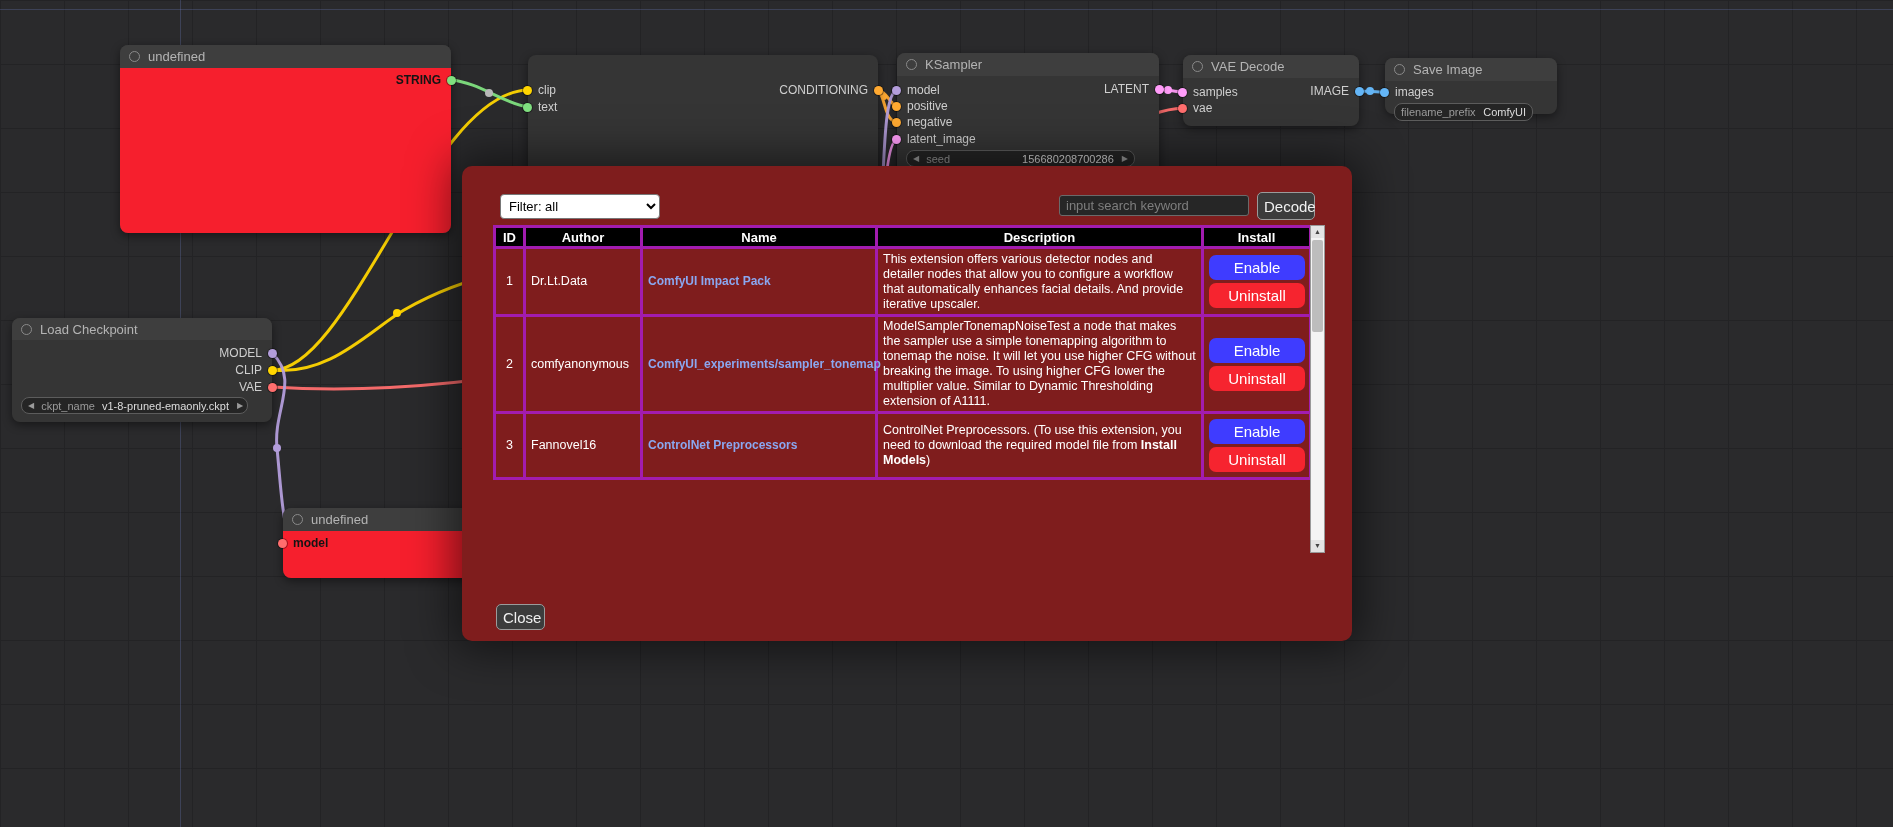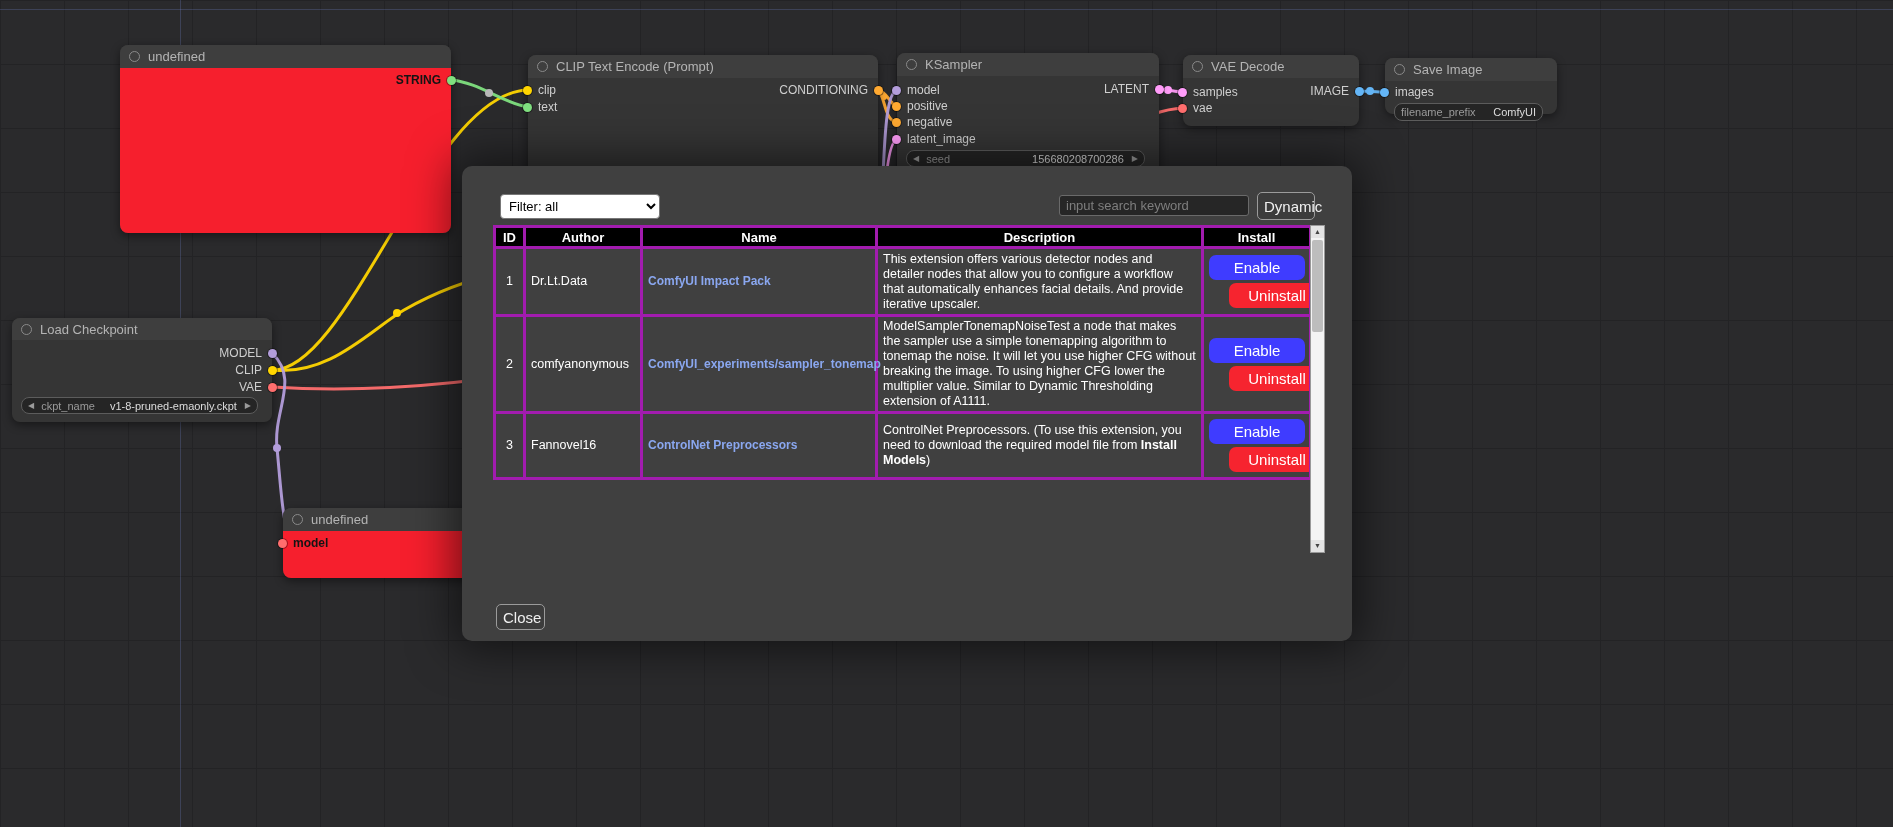"CLIP Text Encode (Prompt)" div.node-header { html: <div> <span></span> <span>CLIP Text Encode (Prompt)</span> </div> -> none }
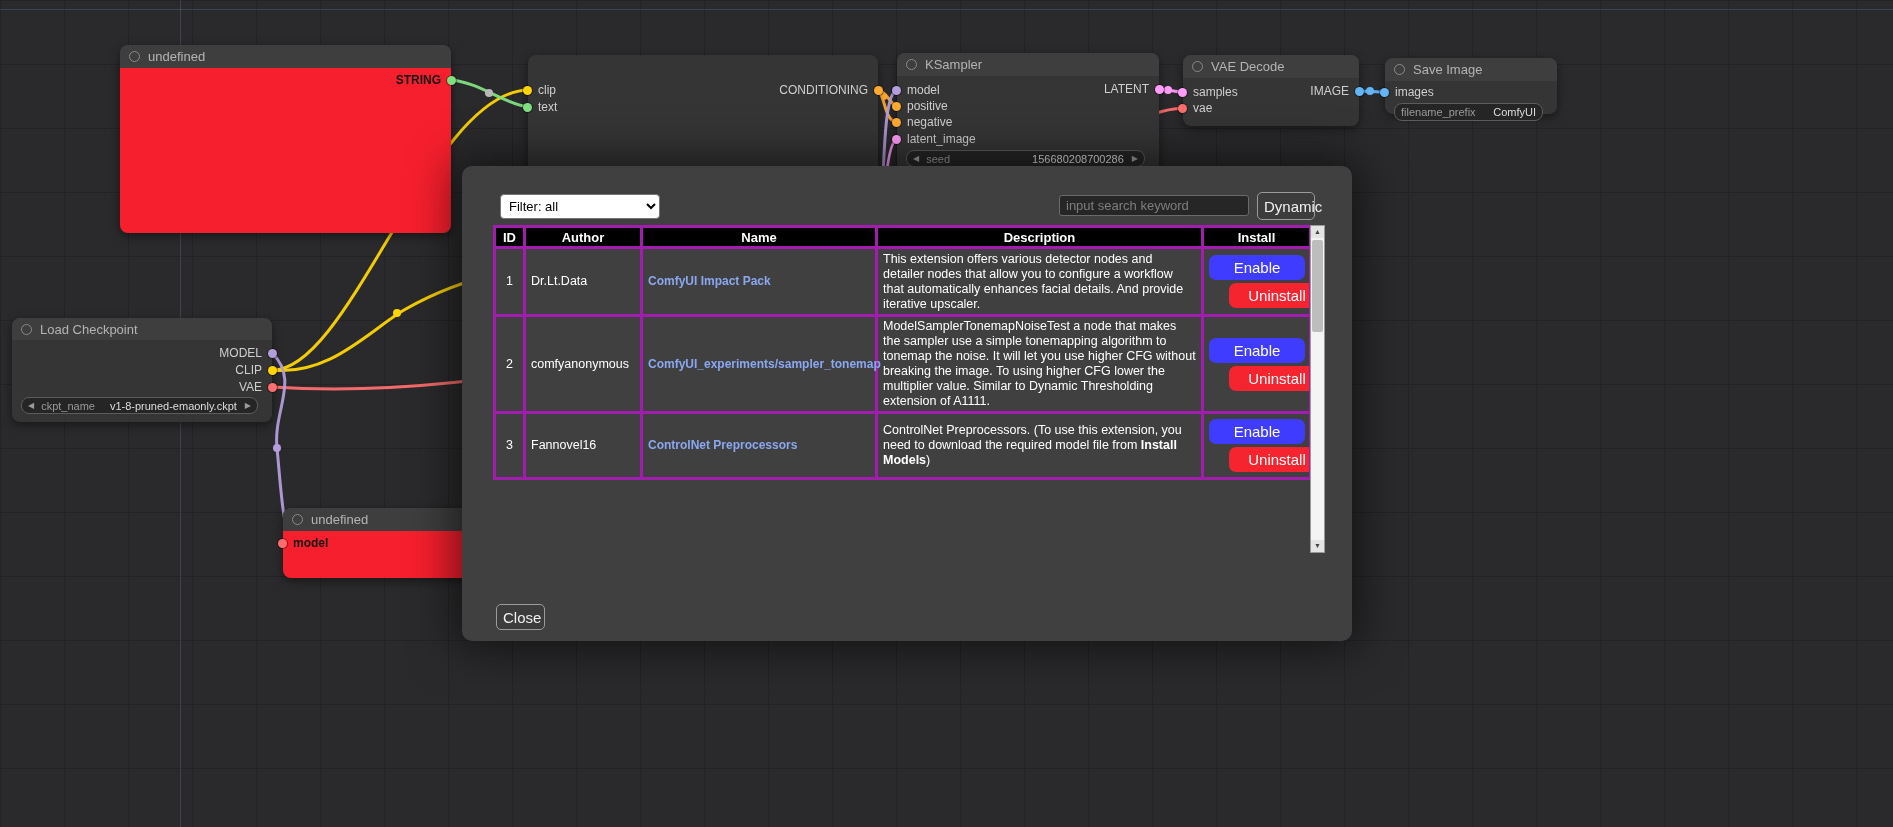"filename_prefix" .widget { right: 14px -> 24px }
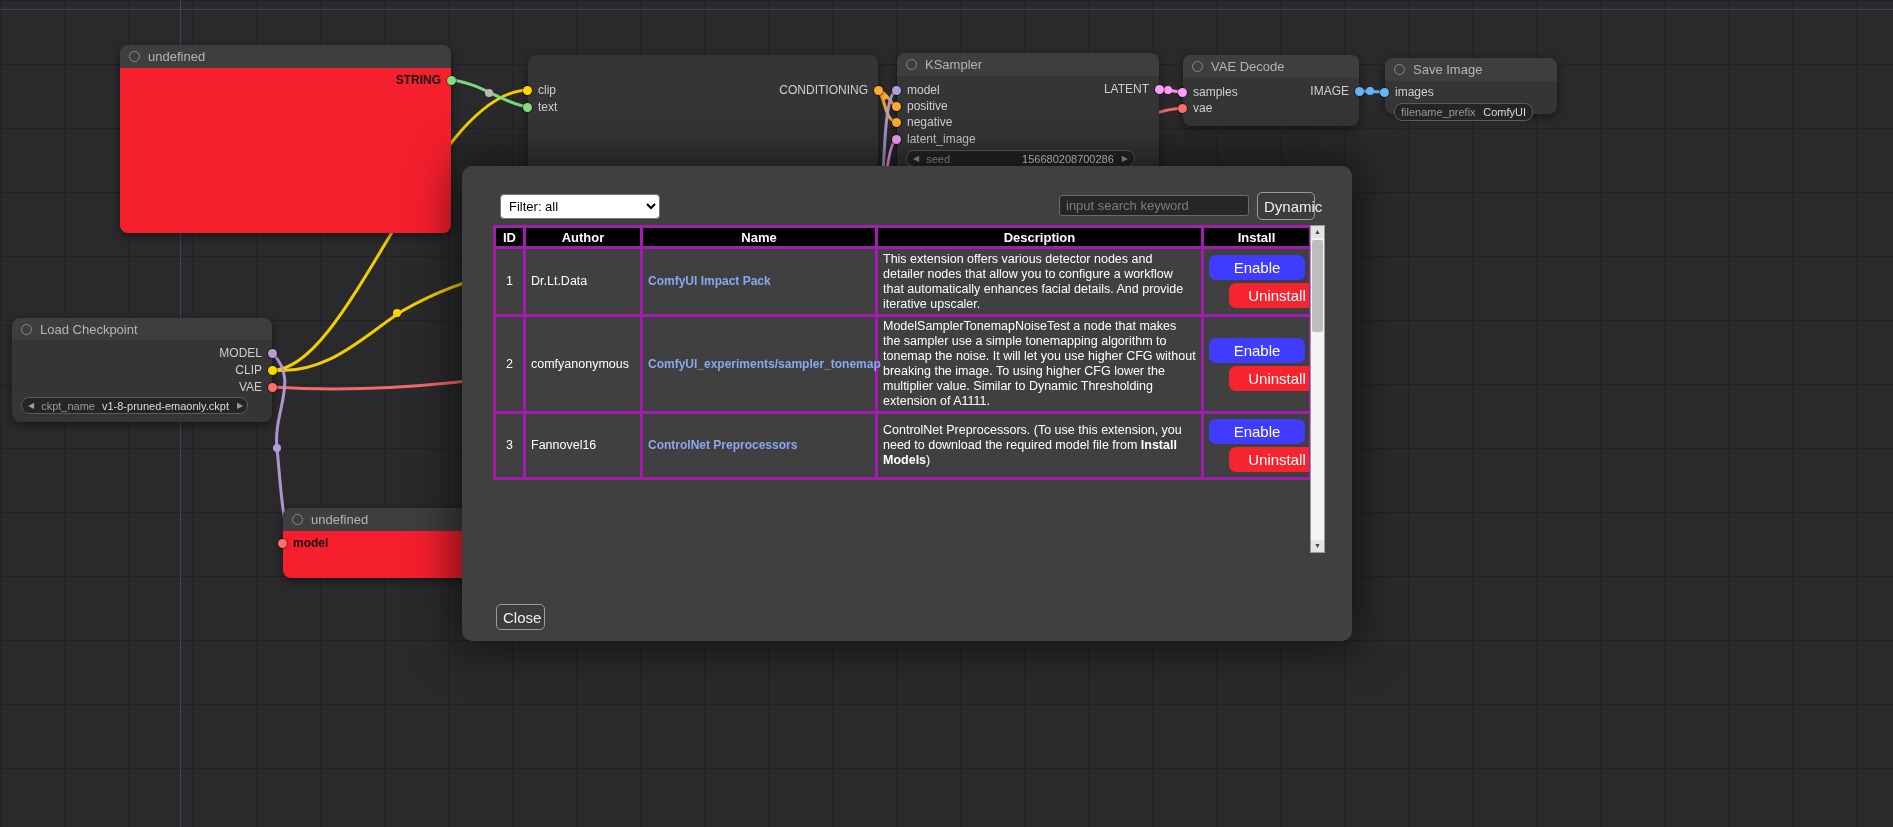"Filter: all" .dialog { background: #404040 -> #7f1d1d }
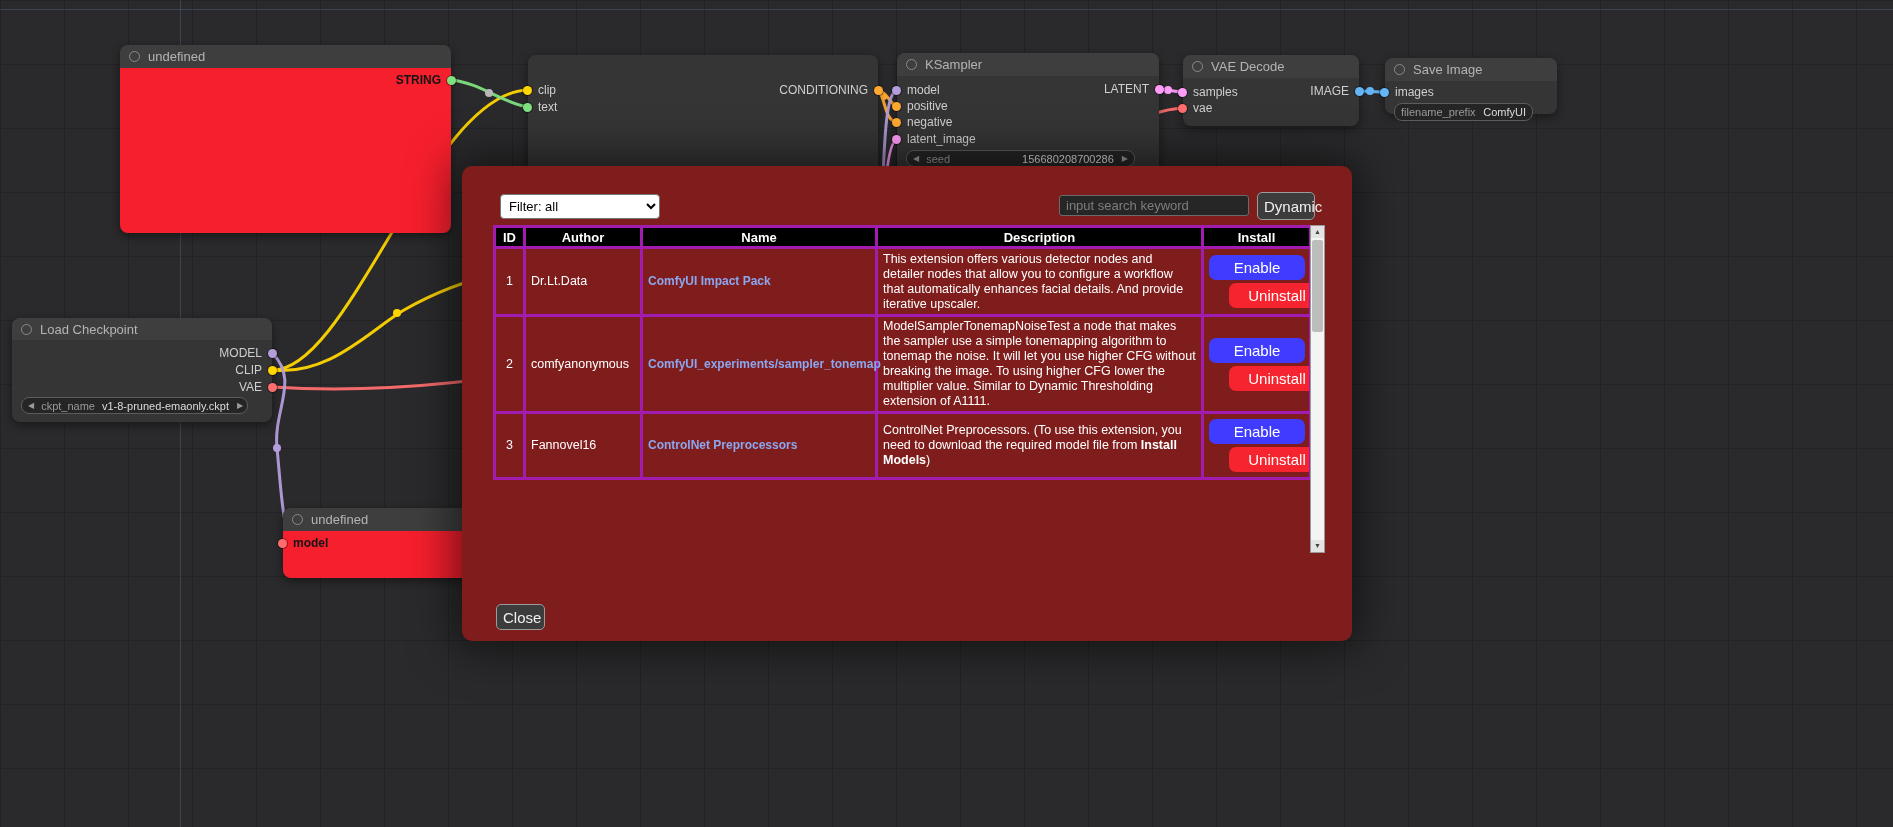"Dynamic" button.btn { text: Dynamic -> Decode }
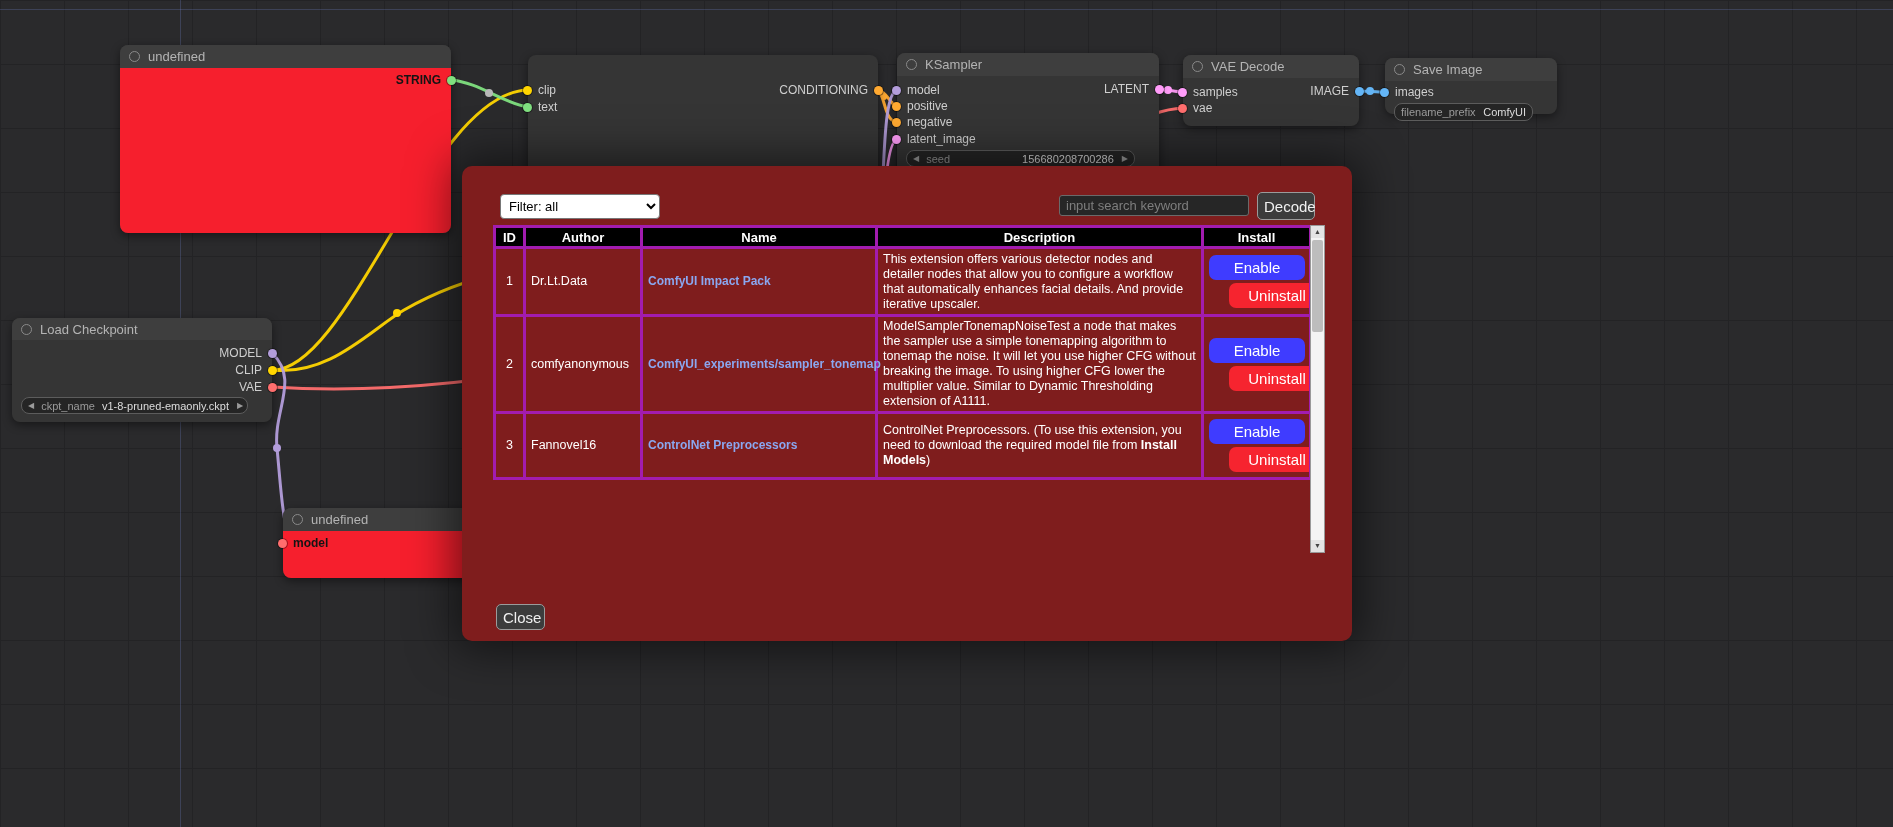"Uninstall" .uninstall-btn { margin-left: 20px -> none }
